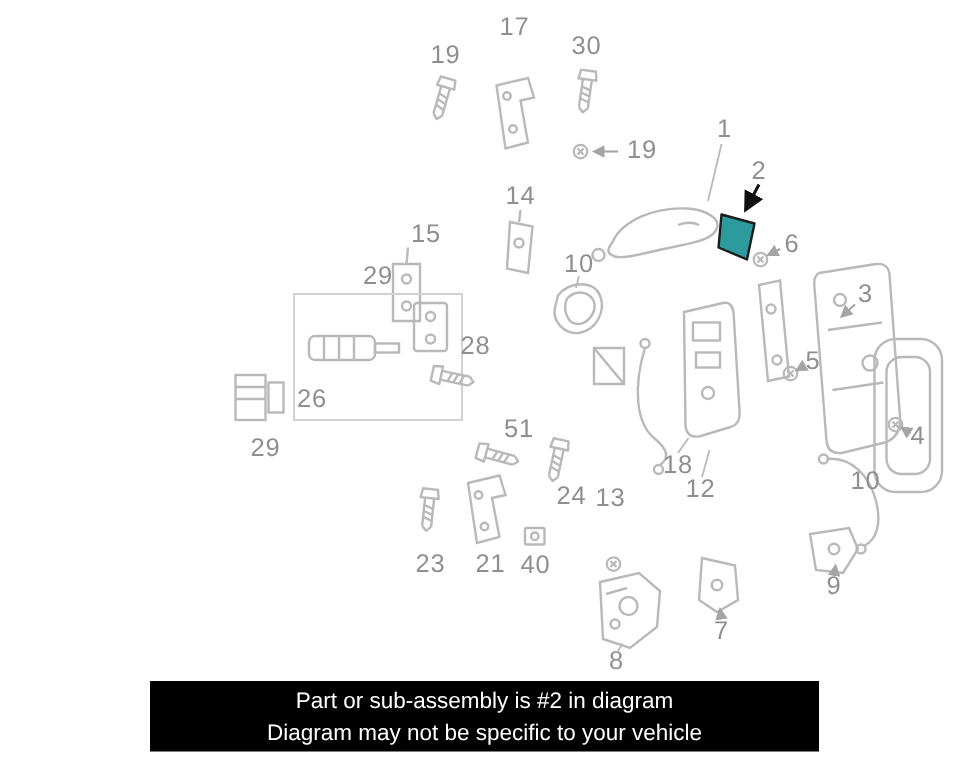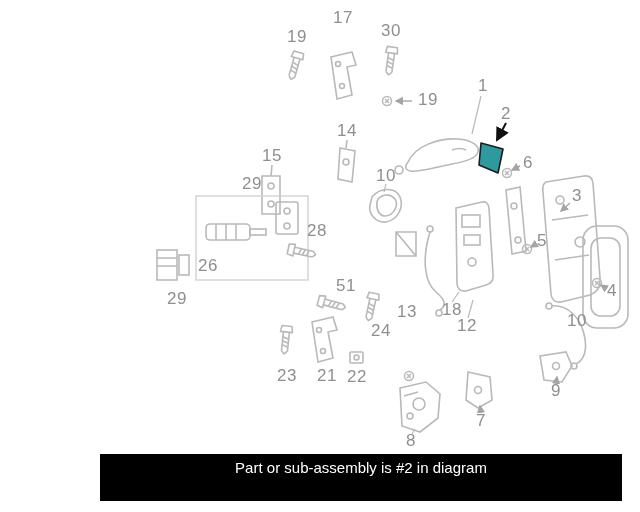"15" div.plabel { left: 272px -> 284px }
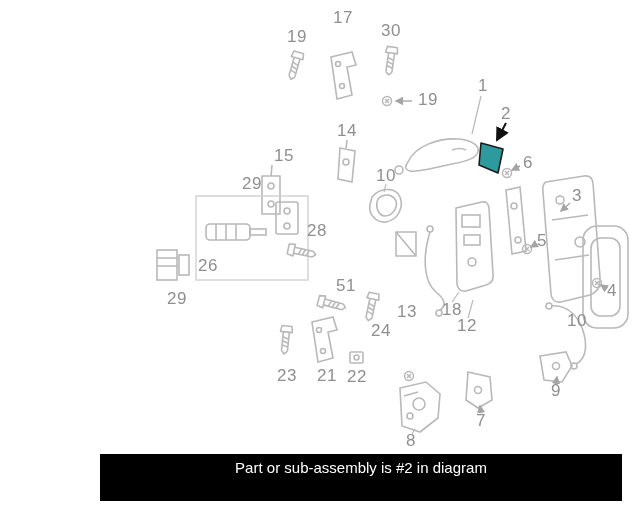"13" div.plabel { top: 312px -> 332px }
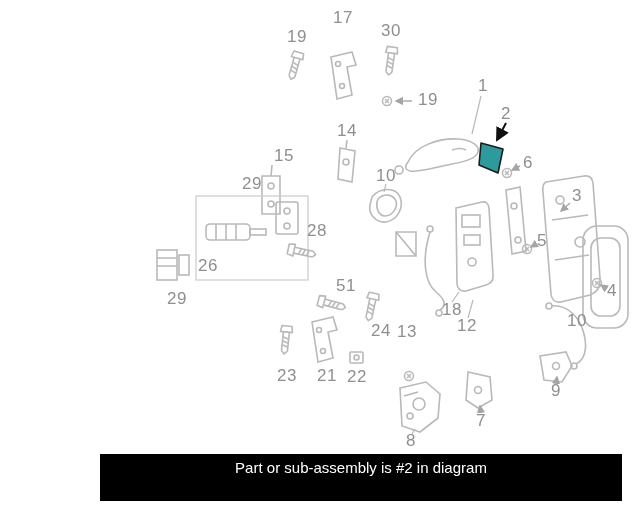"22" div.plabel { text: 22 -> 40 }
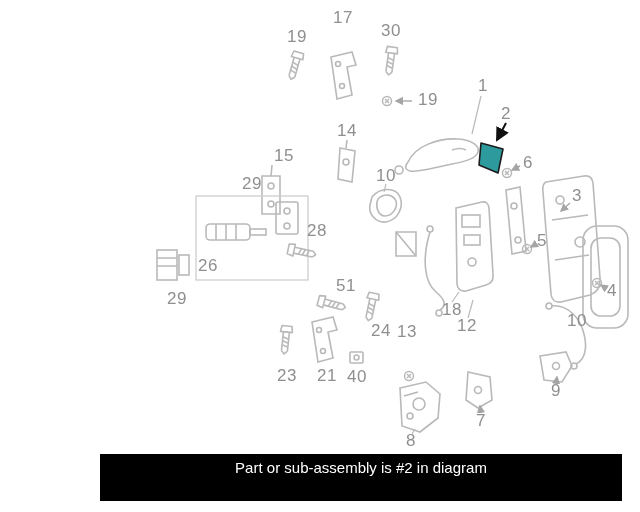"Part or sub-assembly is #2" .banner { width: 522px -> 446px }
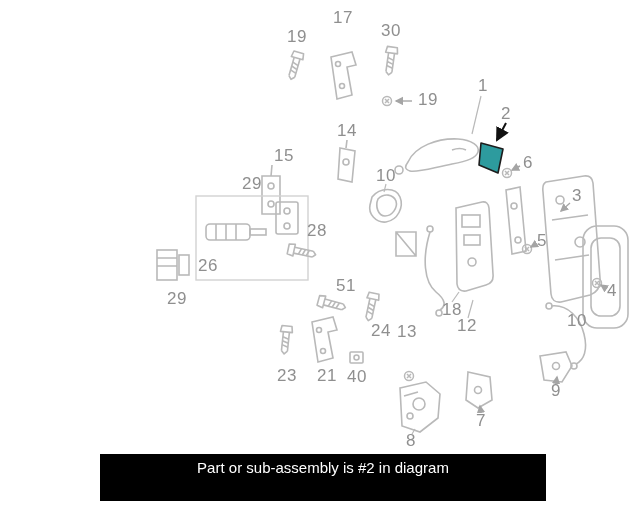"Diagram may not be specific" div { html: none -> <div>Diagram may not be specific to your vehicle</div> }
